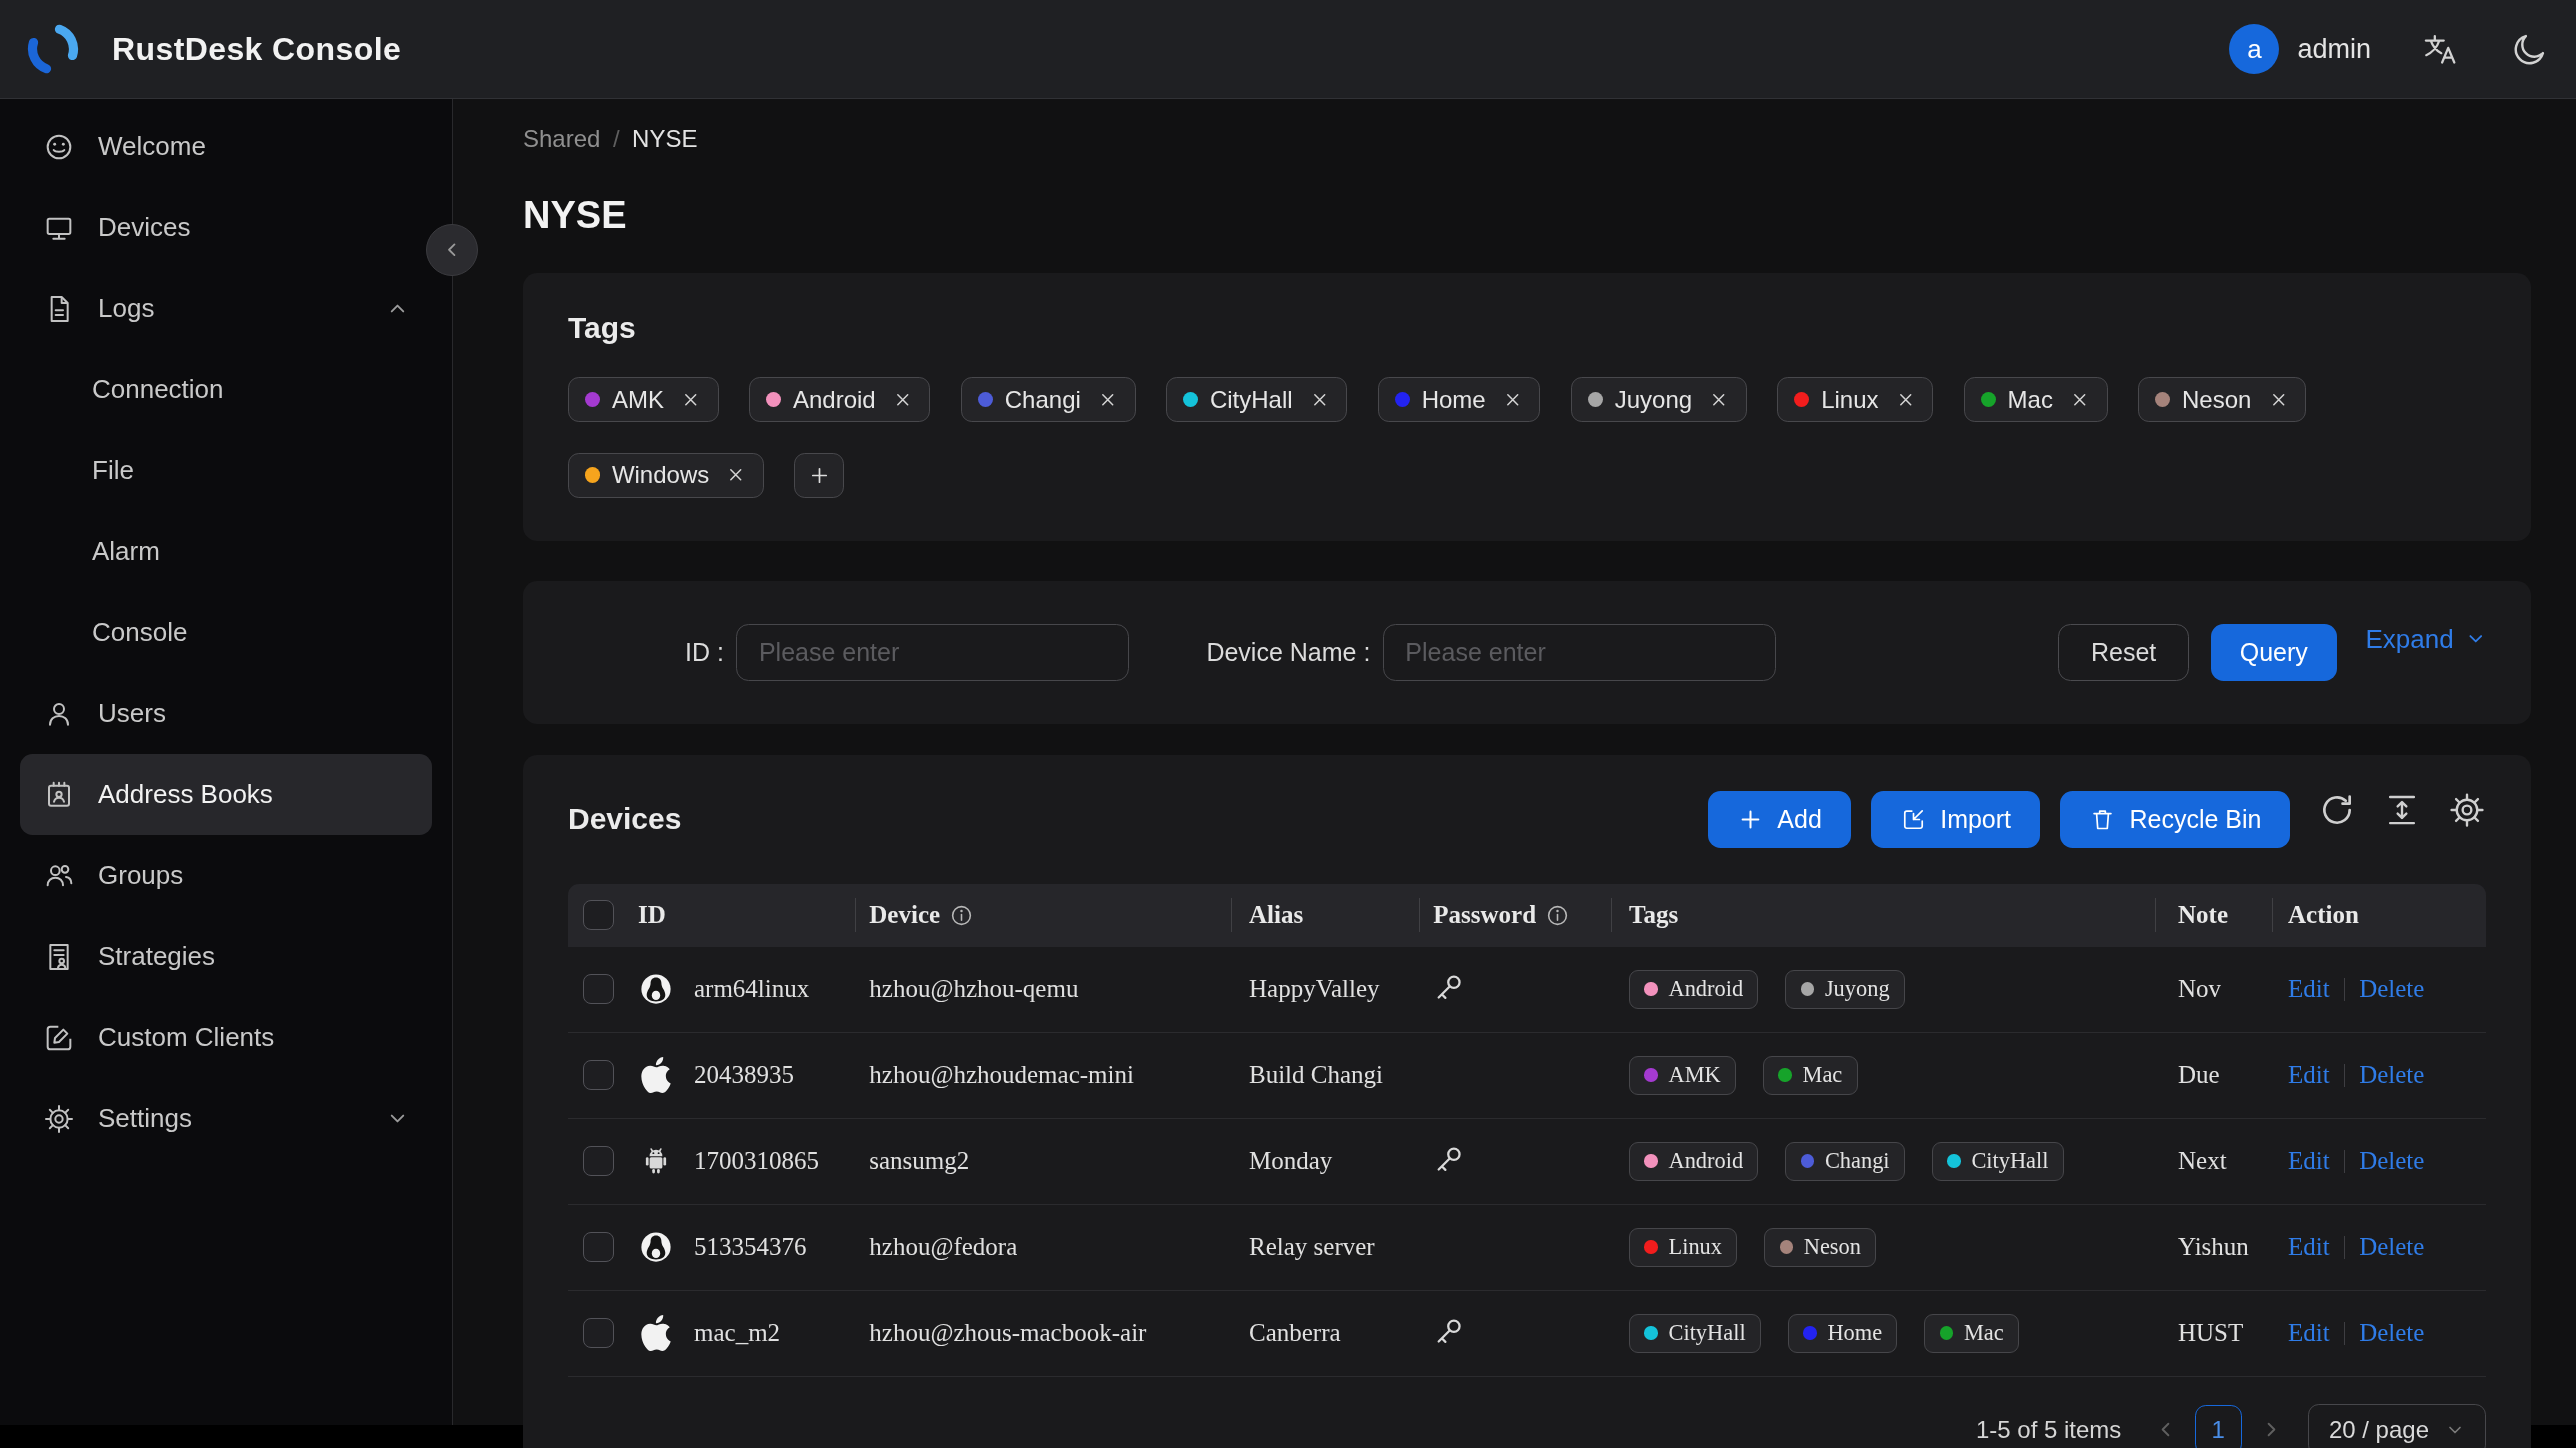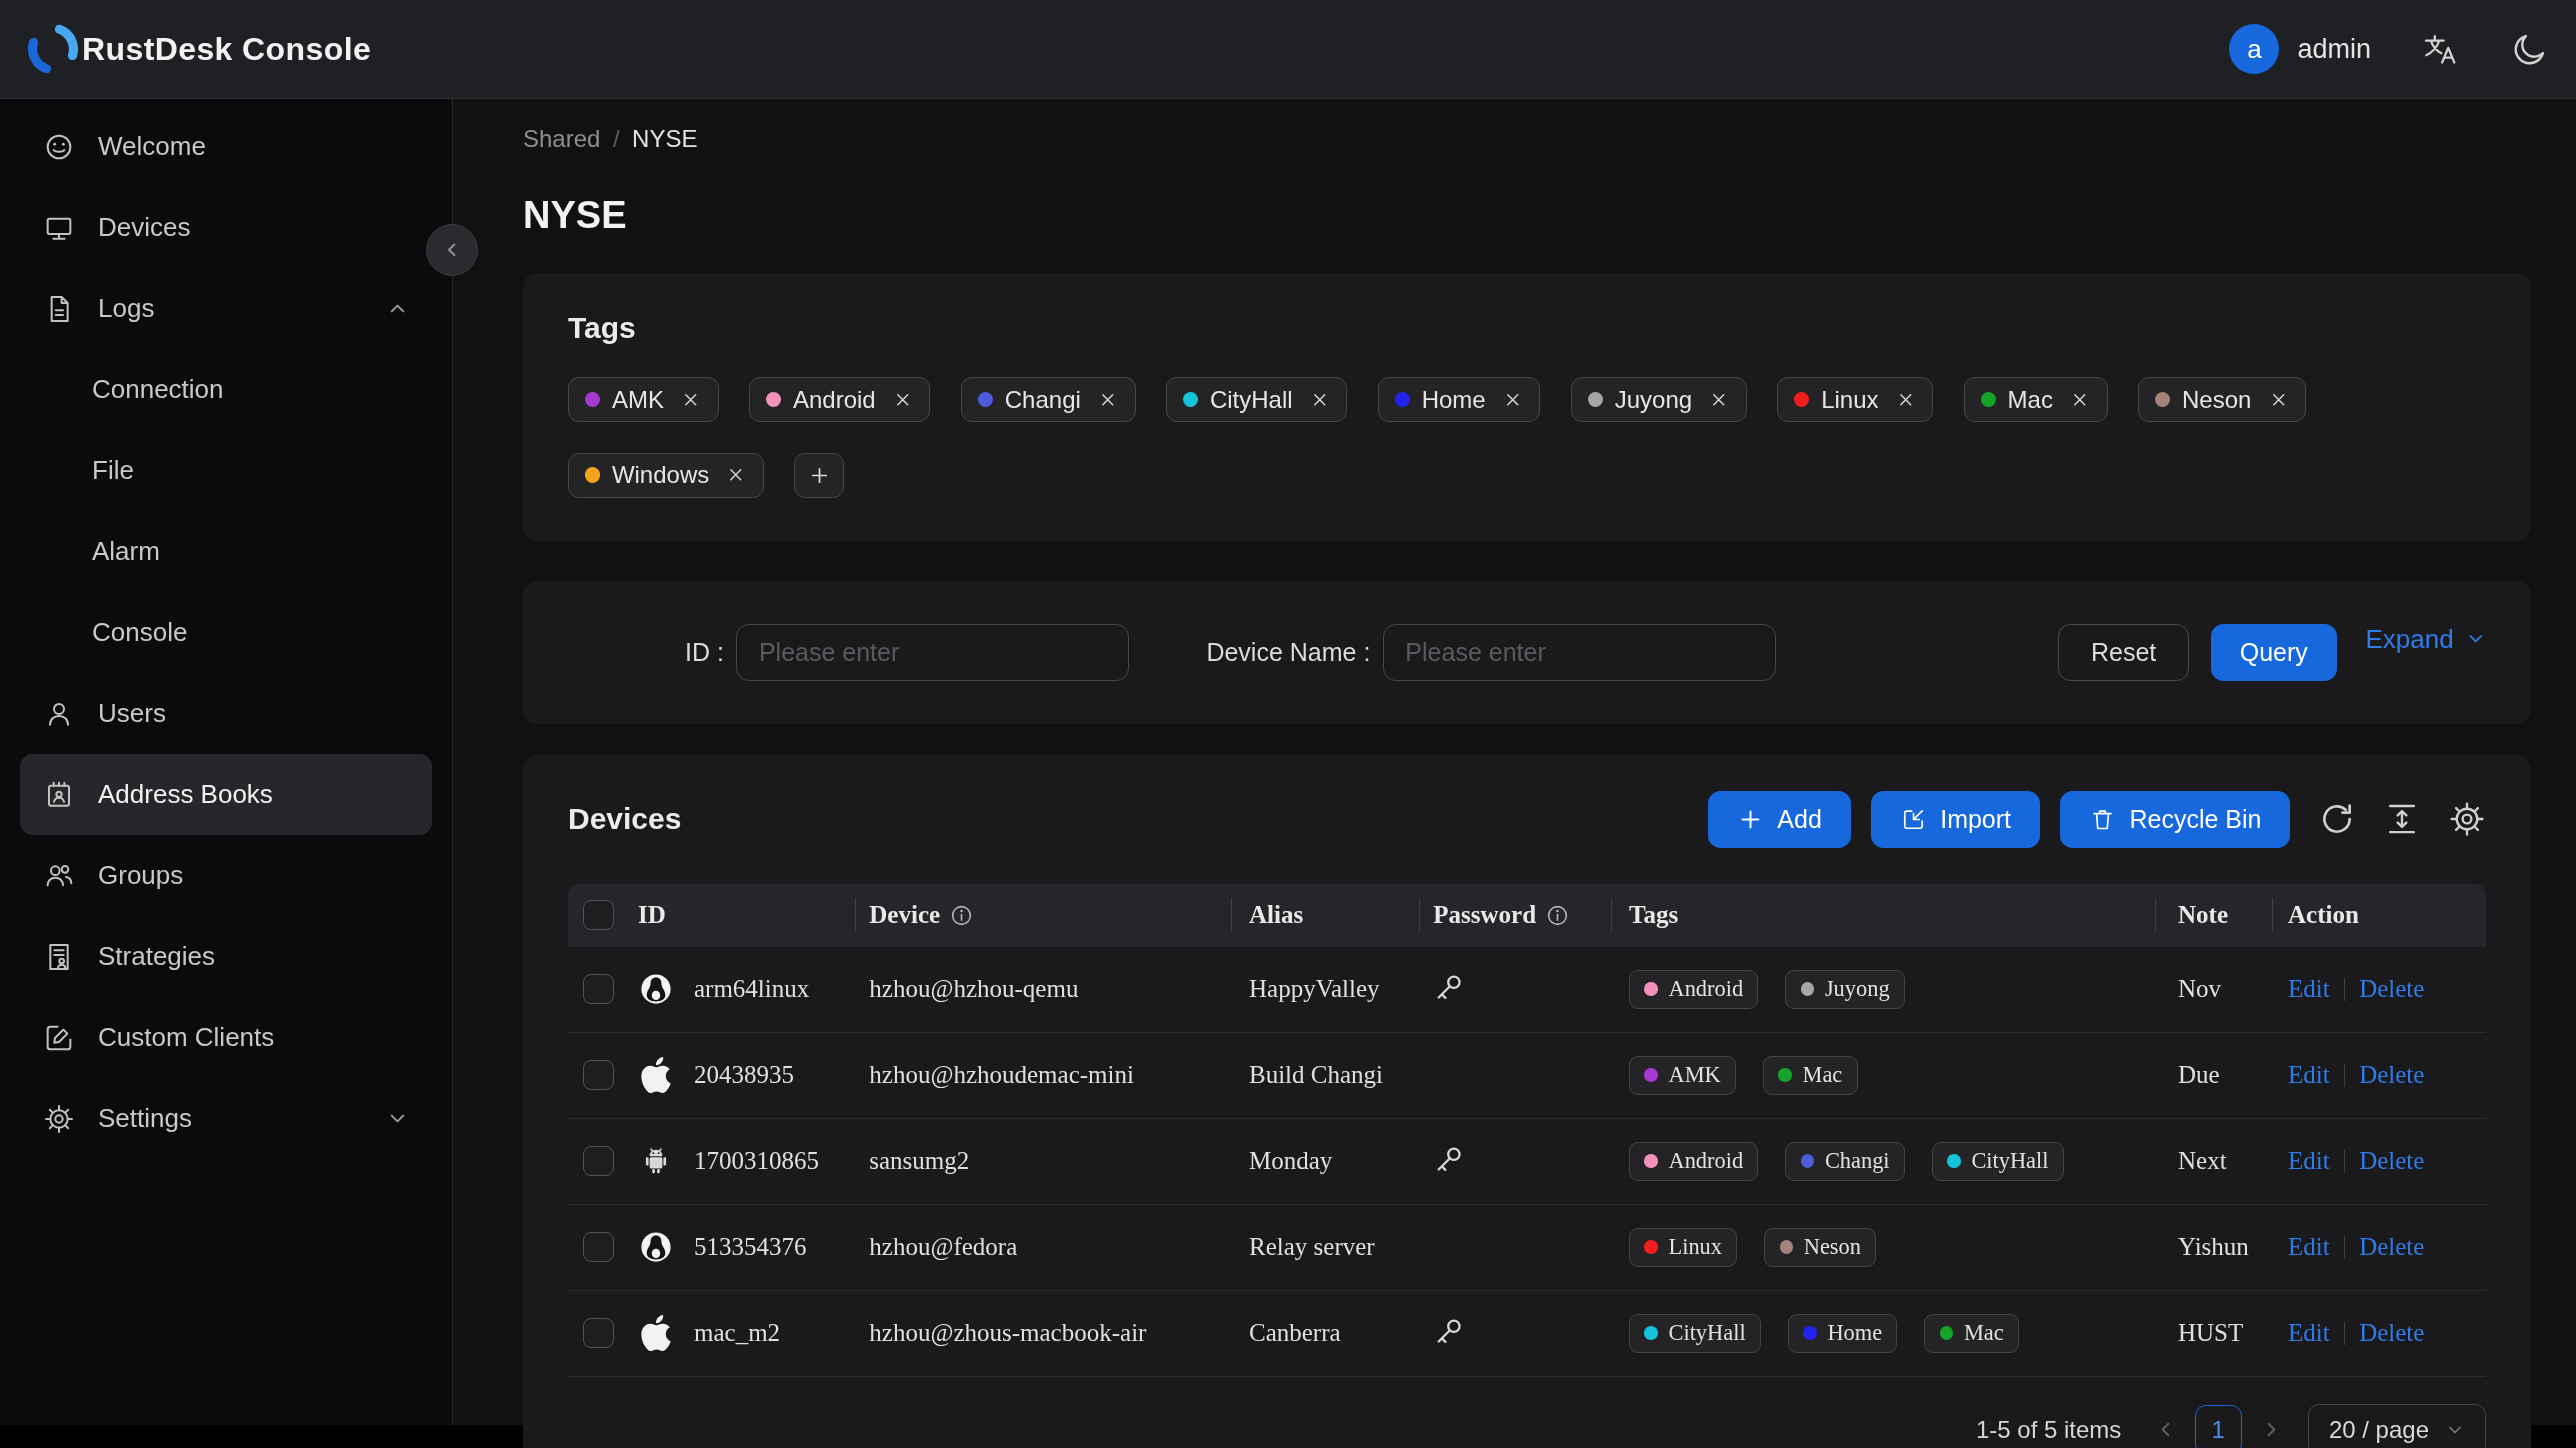"RustDesk Console" .brand-title { margin-left: 3px -> 33px }
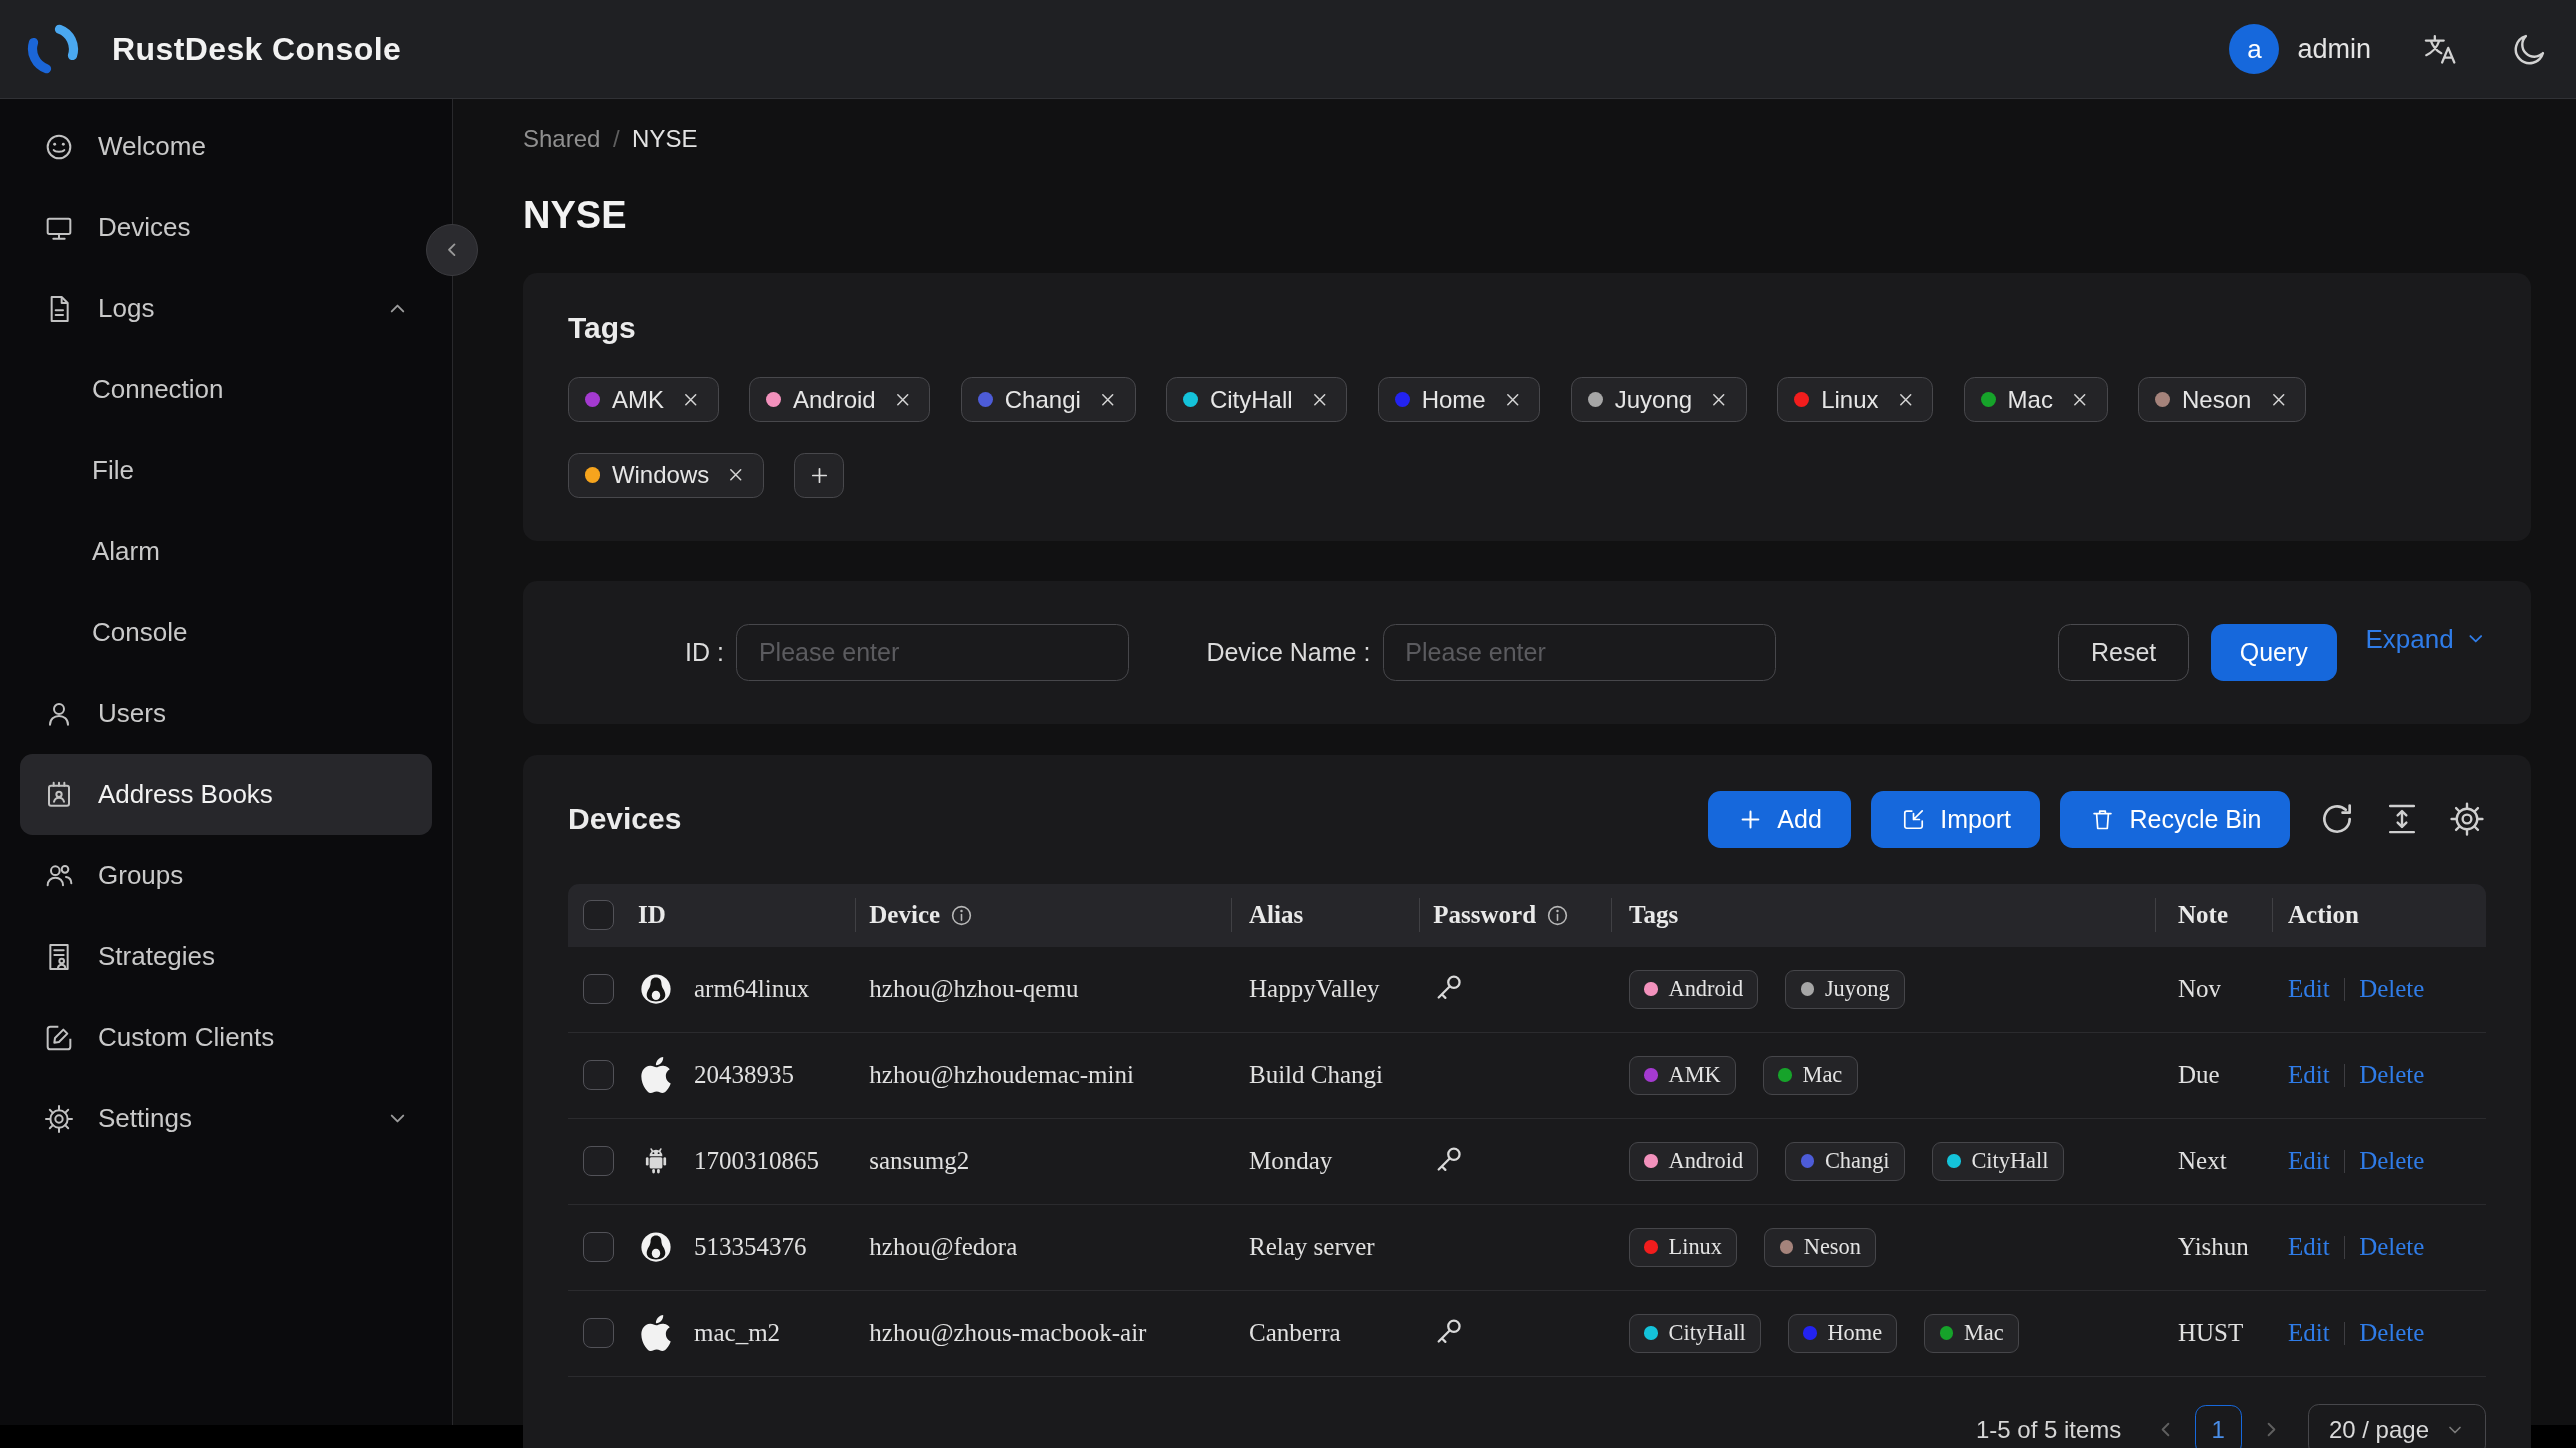"Add" .dev-actions { align-items: center -> none }
